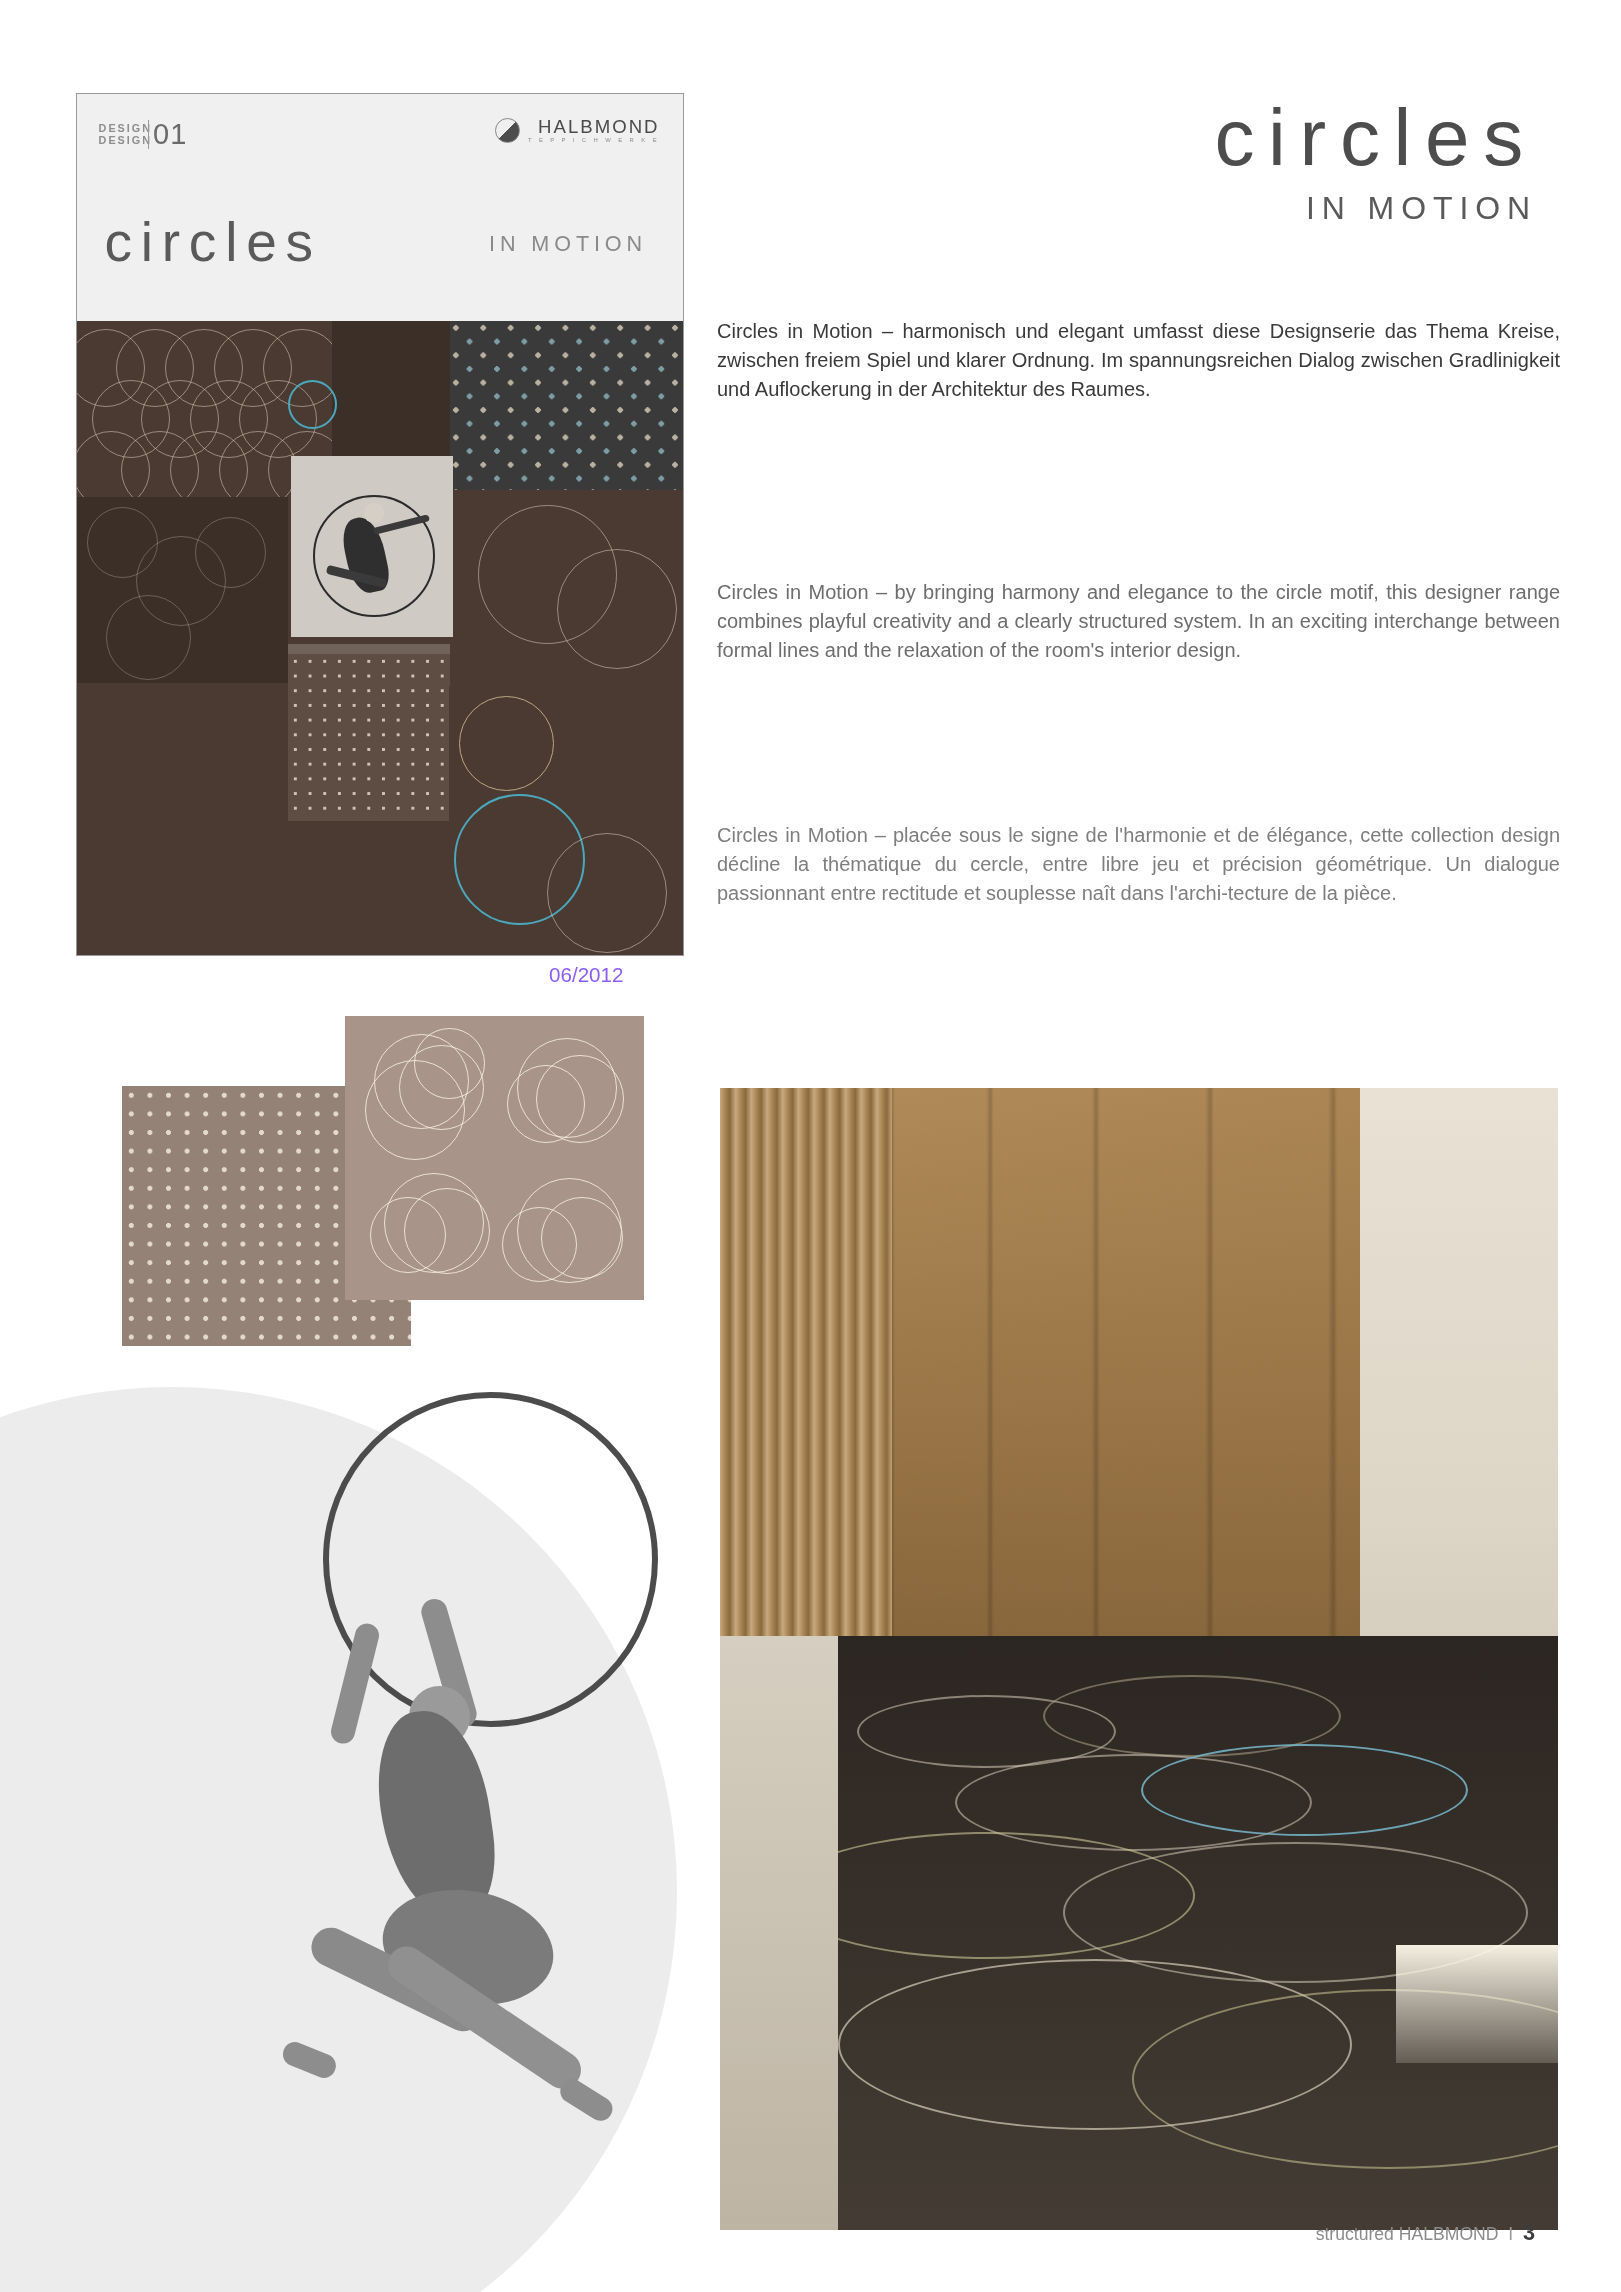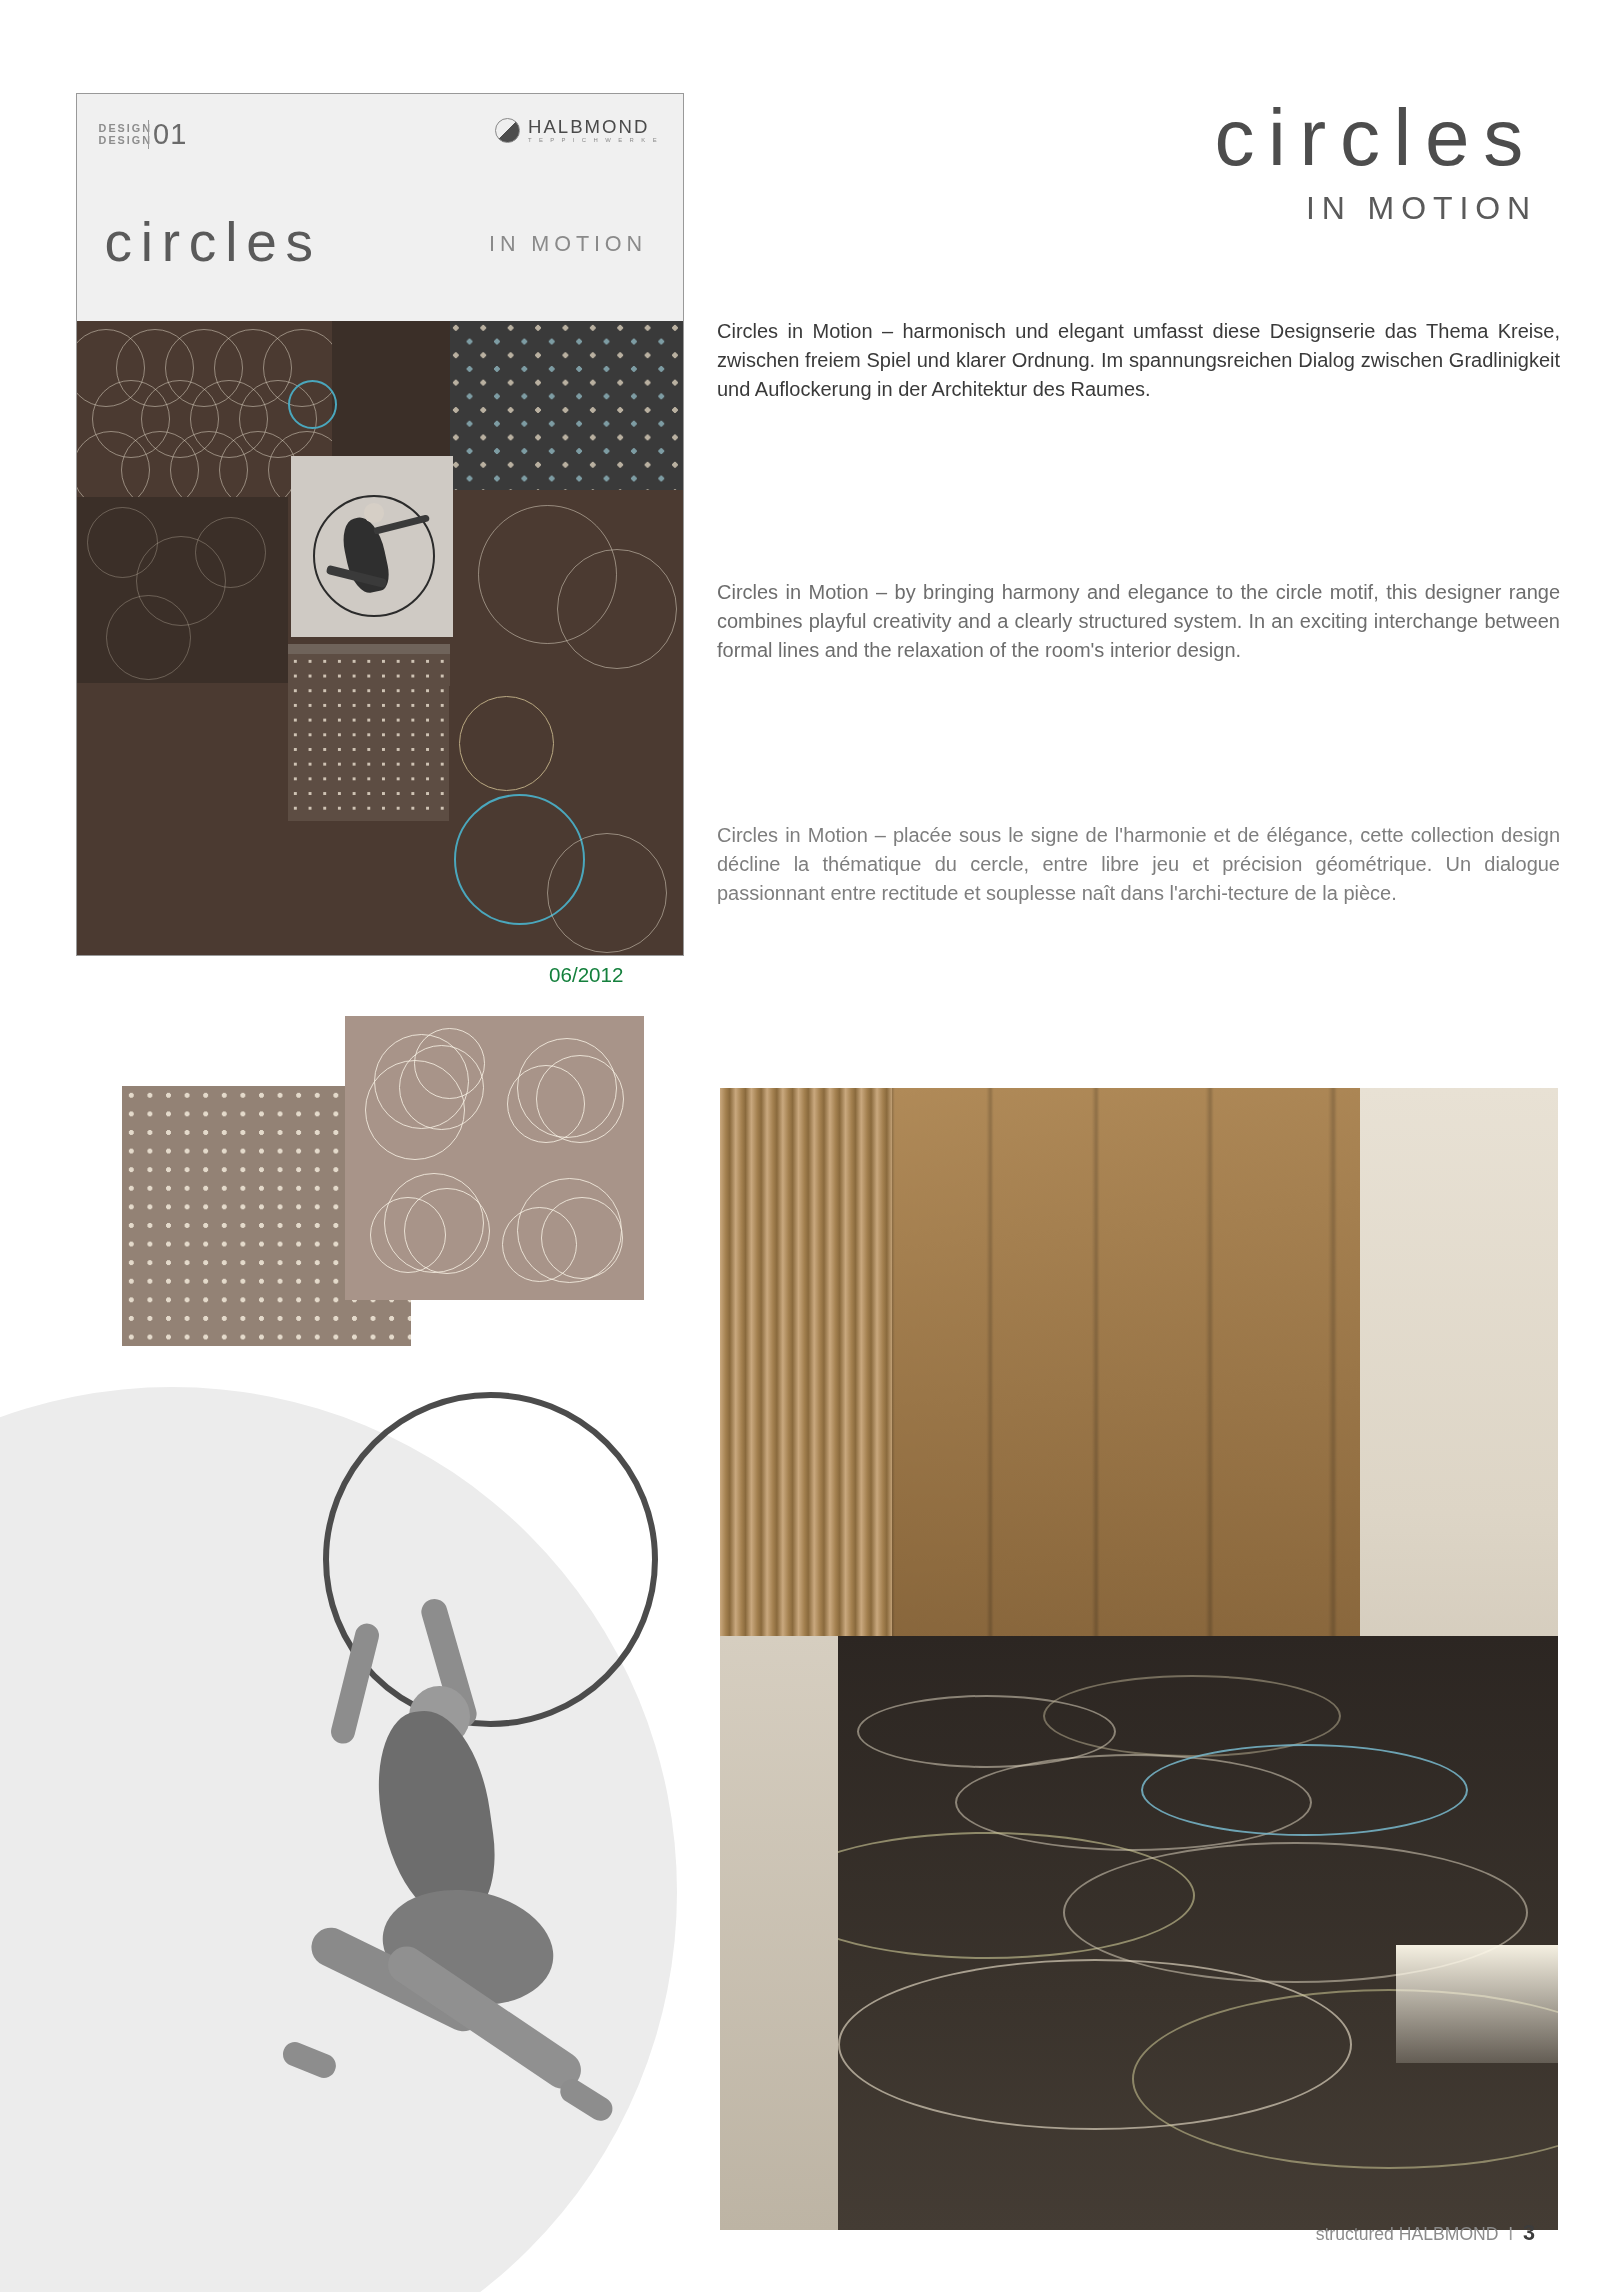"HALBMOND" .cover-logo-text { text-align: none -> right }
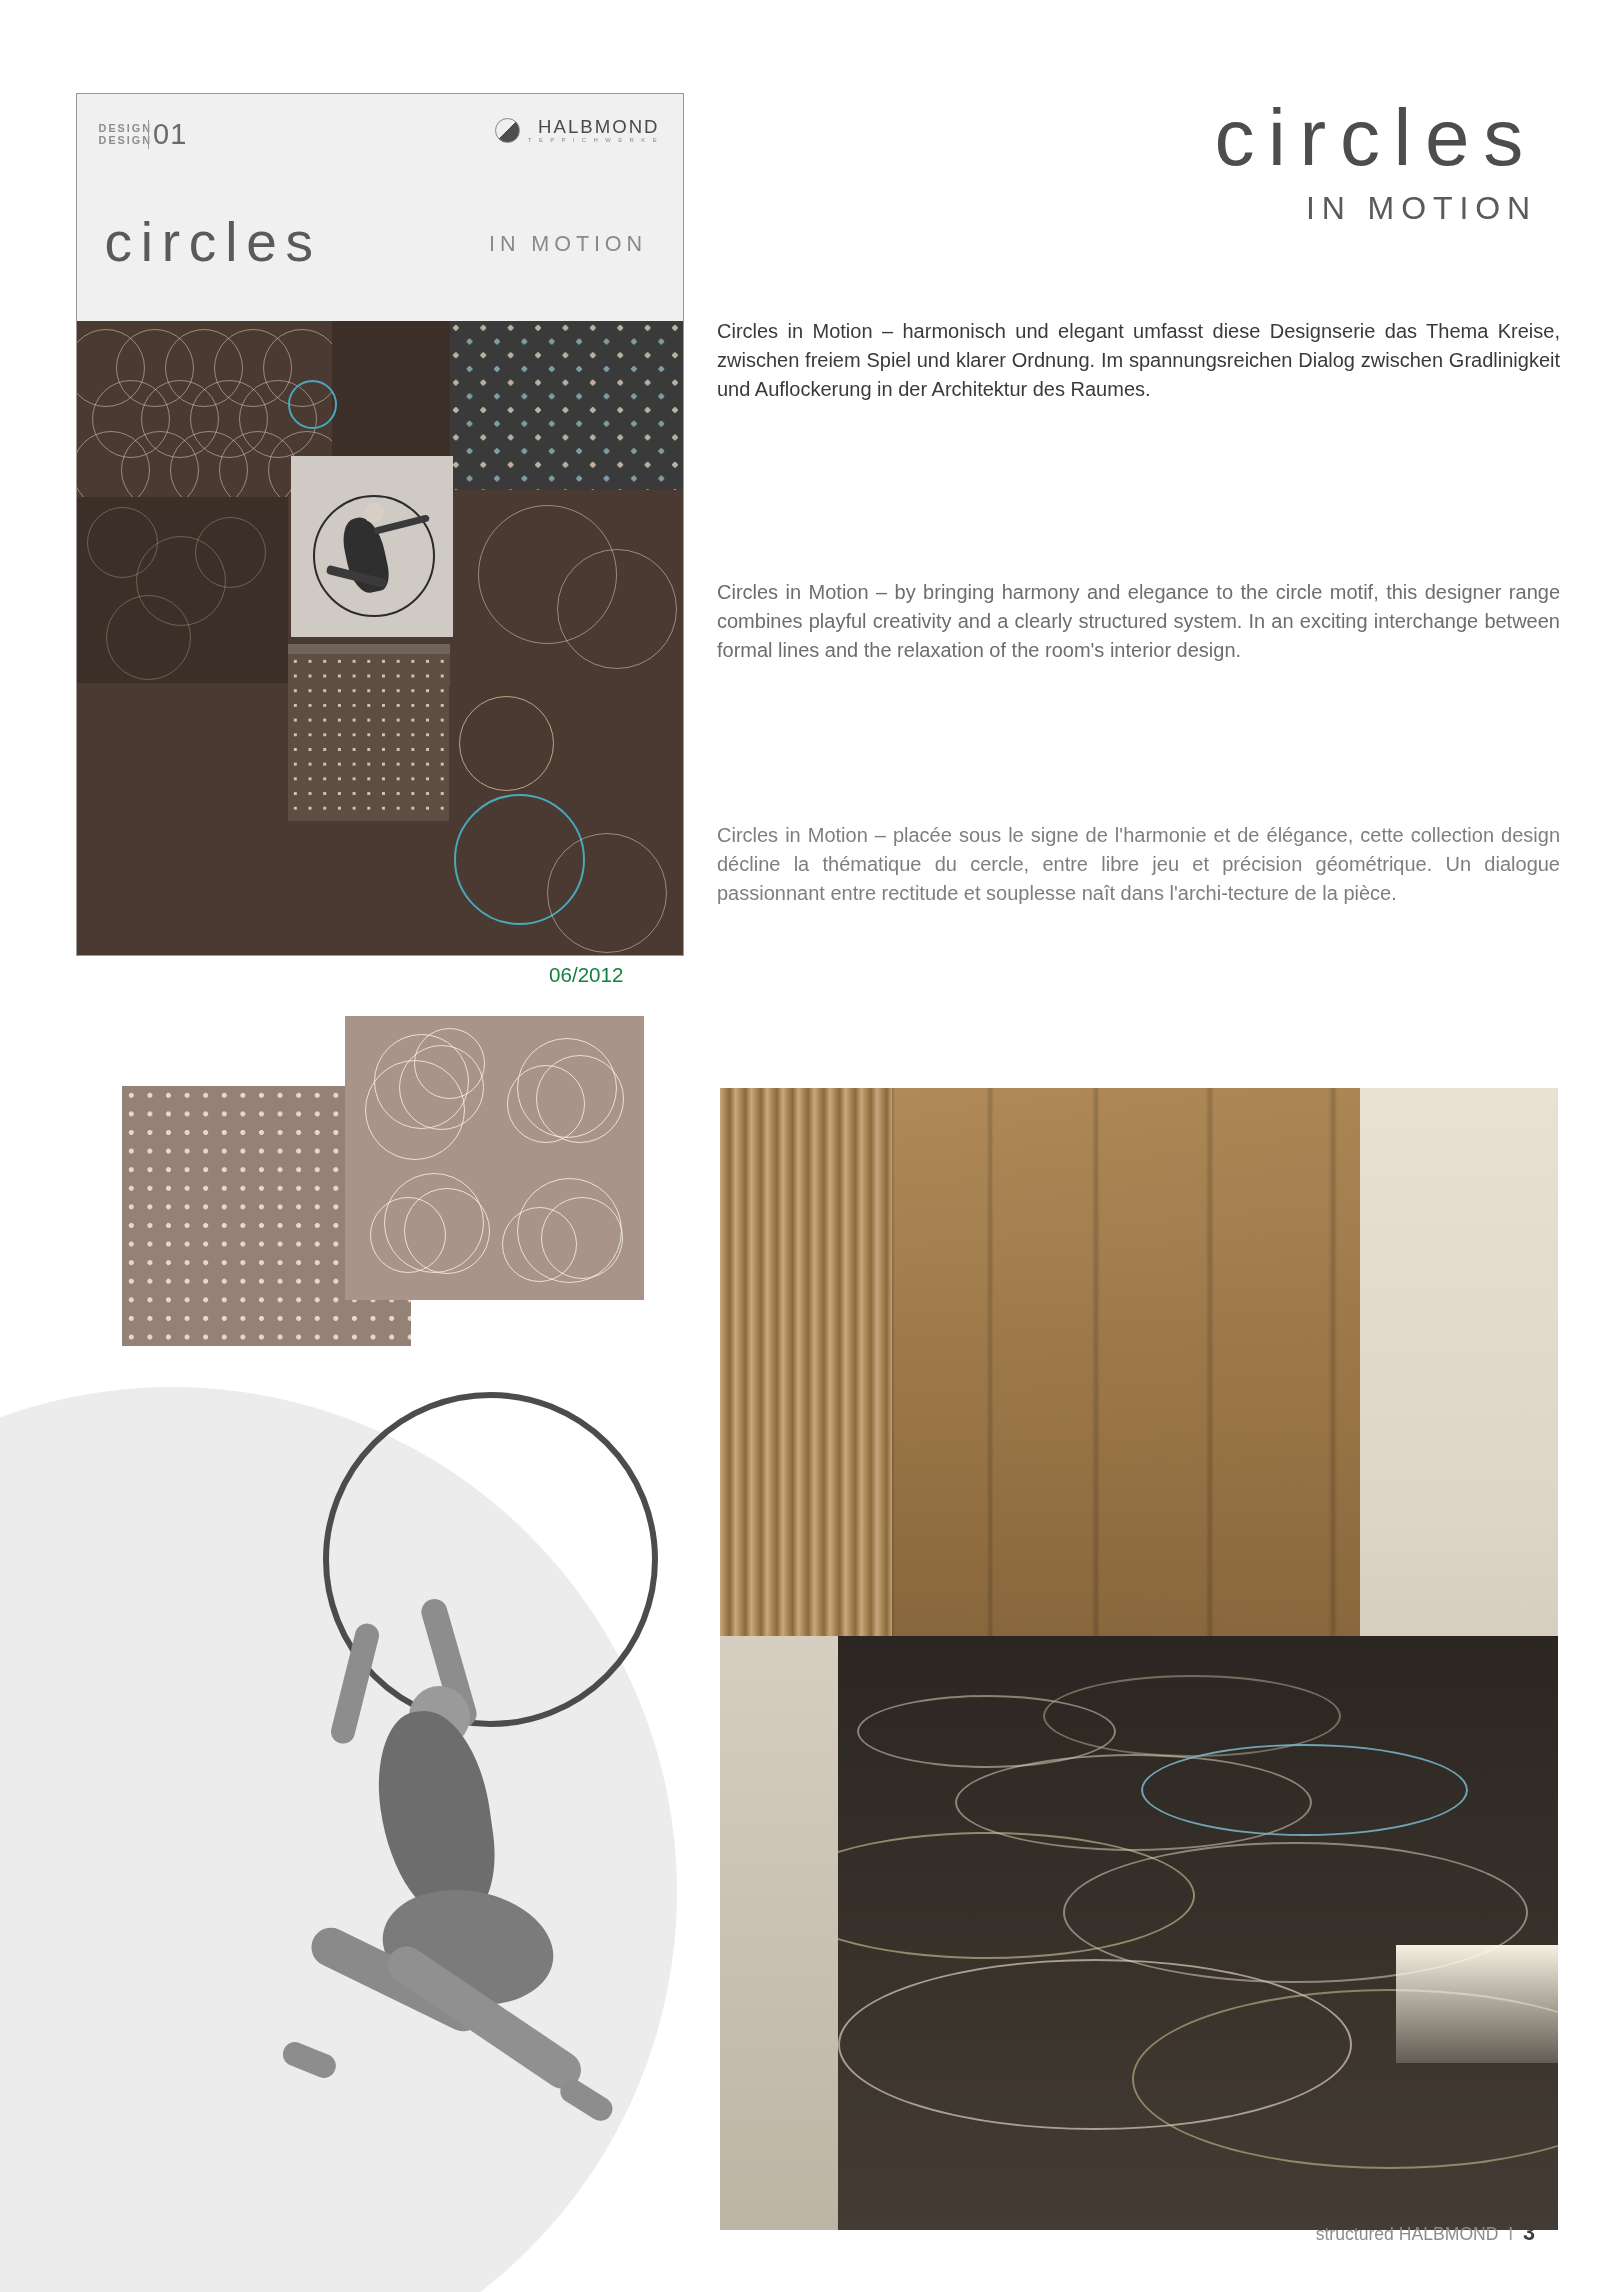"06/2012" .cover-date { color: #15803d -> #8b5cf6 }
